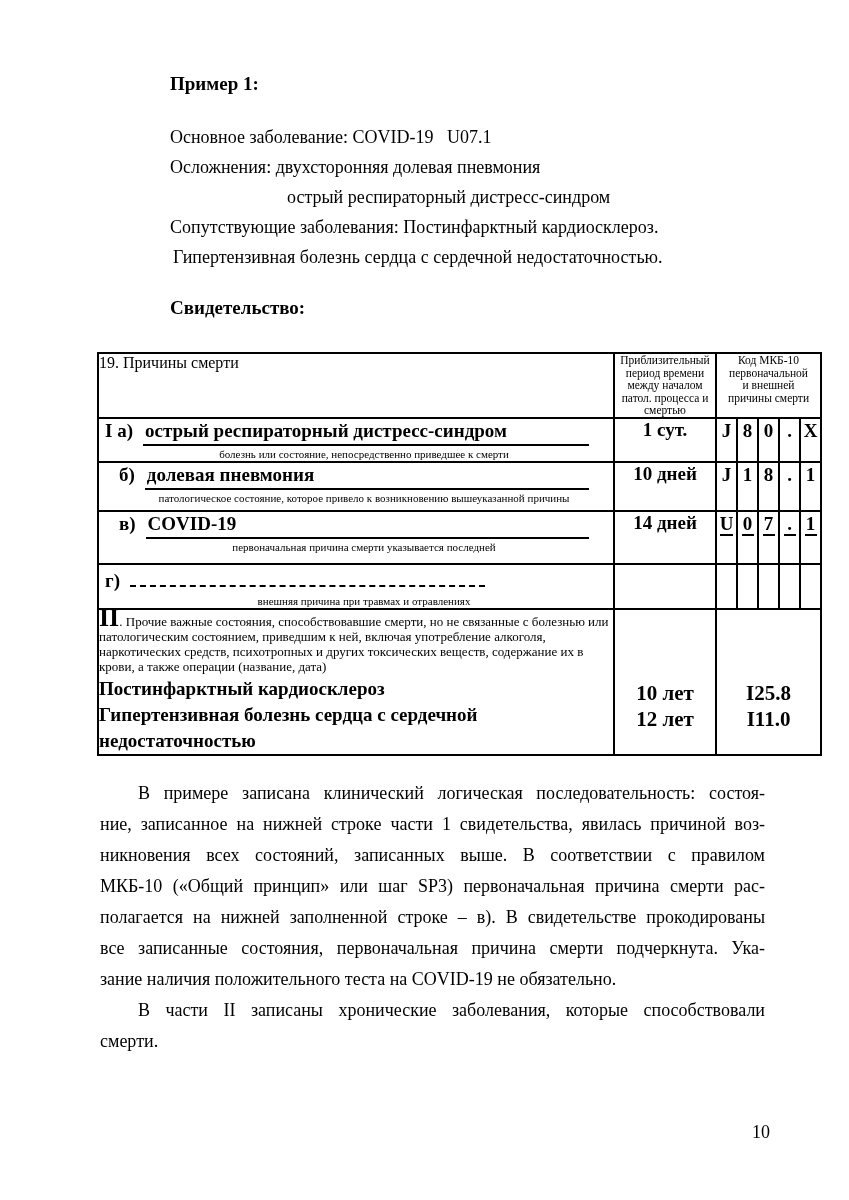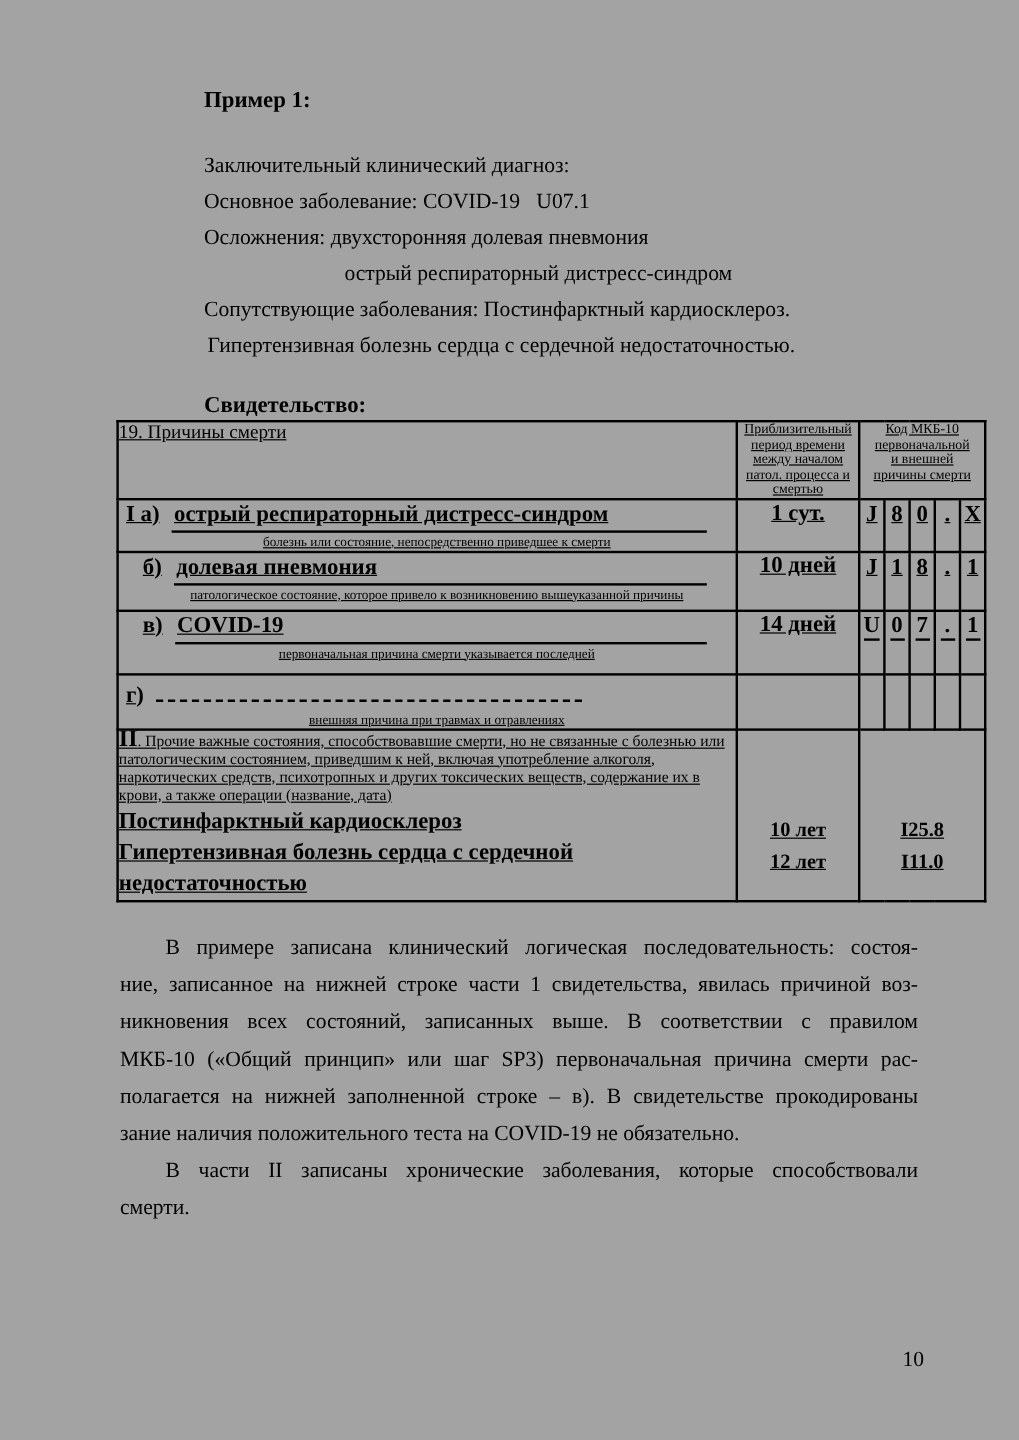"Пример 1:" .page { background: #a3a3a3 -> #ffffff }
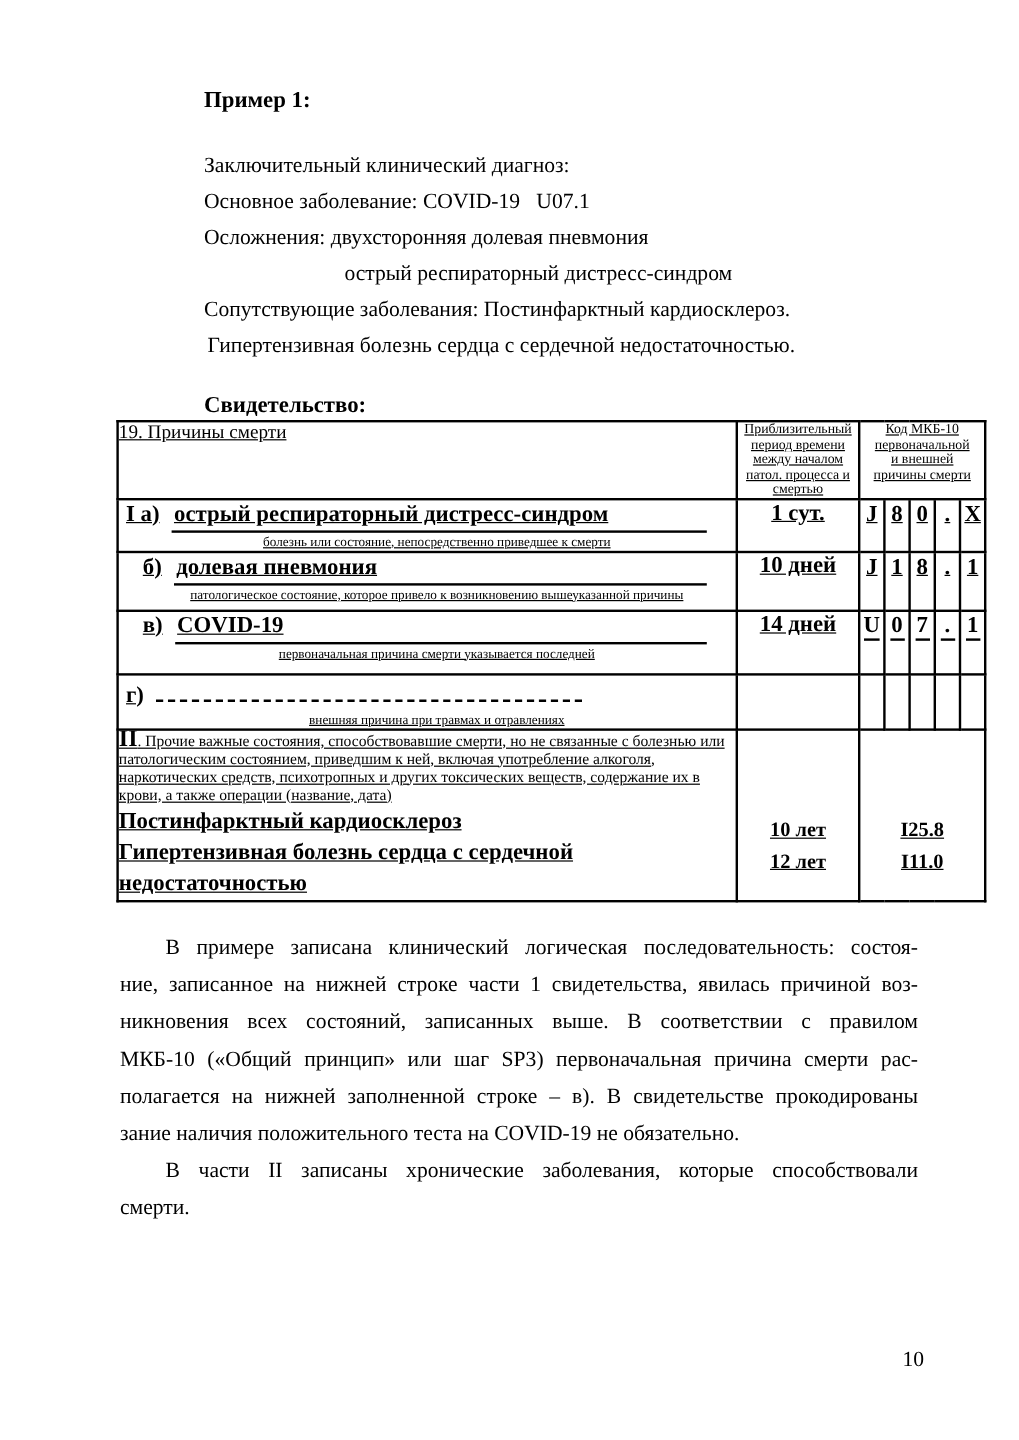"Заключительный клинический диагноз:" div.diag-line { html: <div>Заключительный клинический диагноз:</div> -> none }
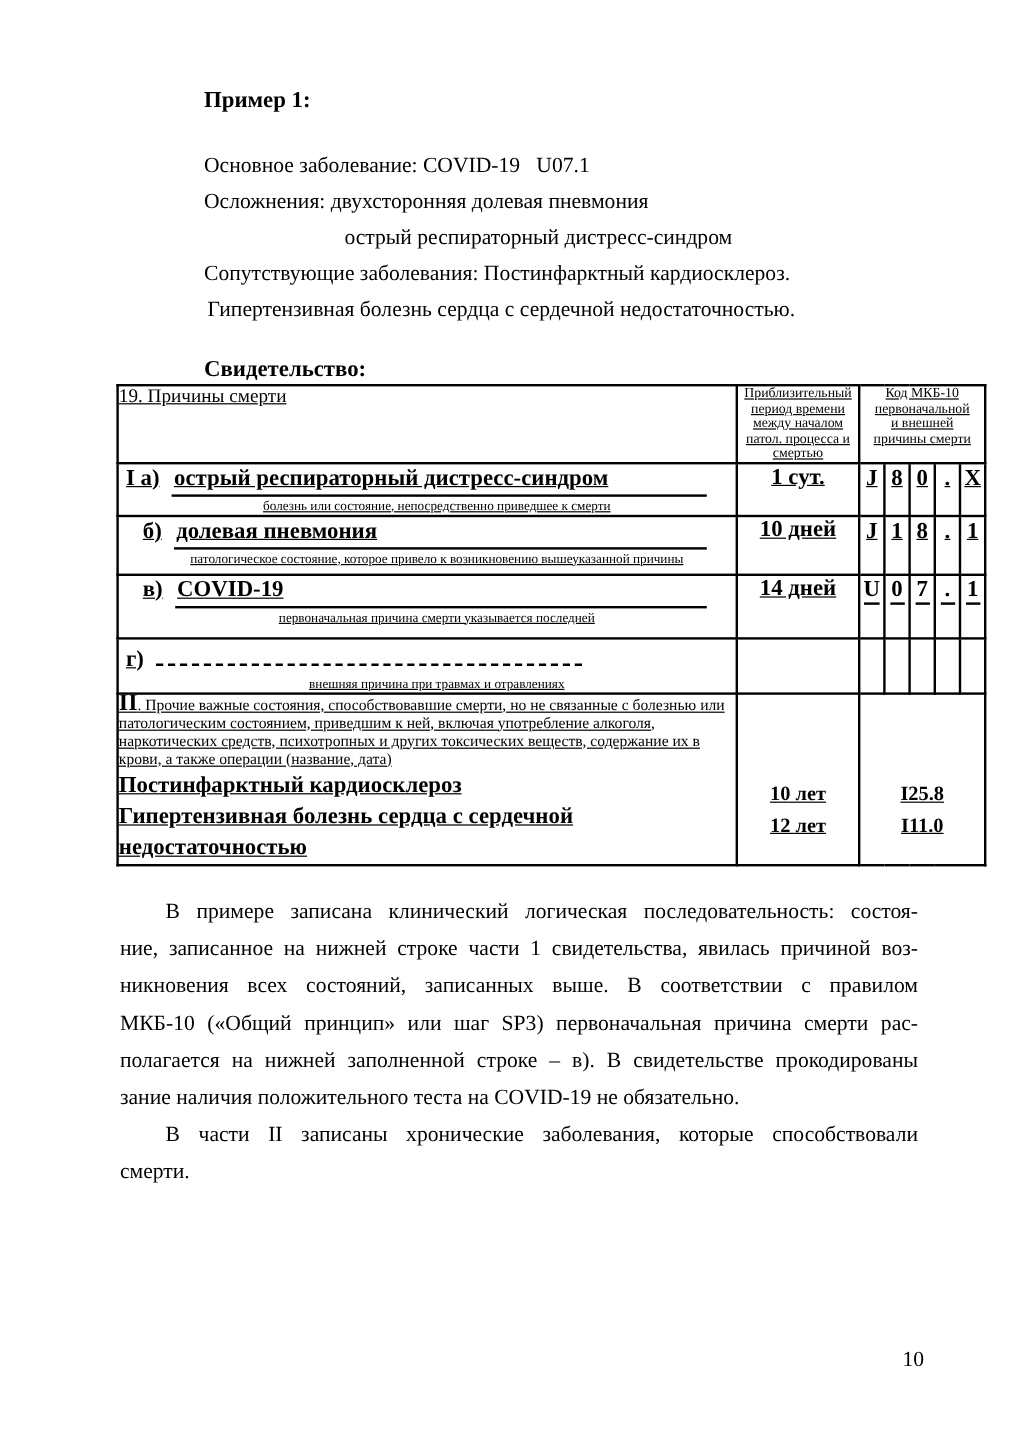"19. Причины смерти" table.cert { margin-top: 0 -> 32px; text-decoration: underline -> none }
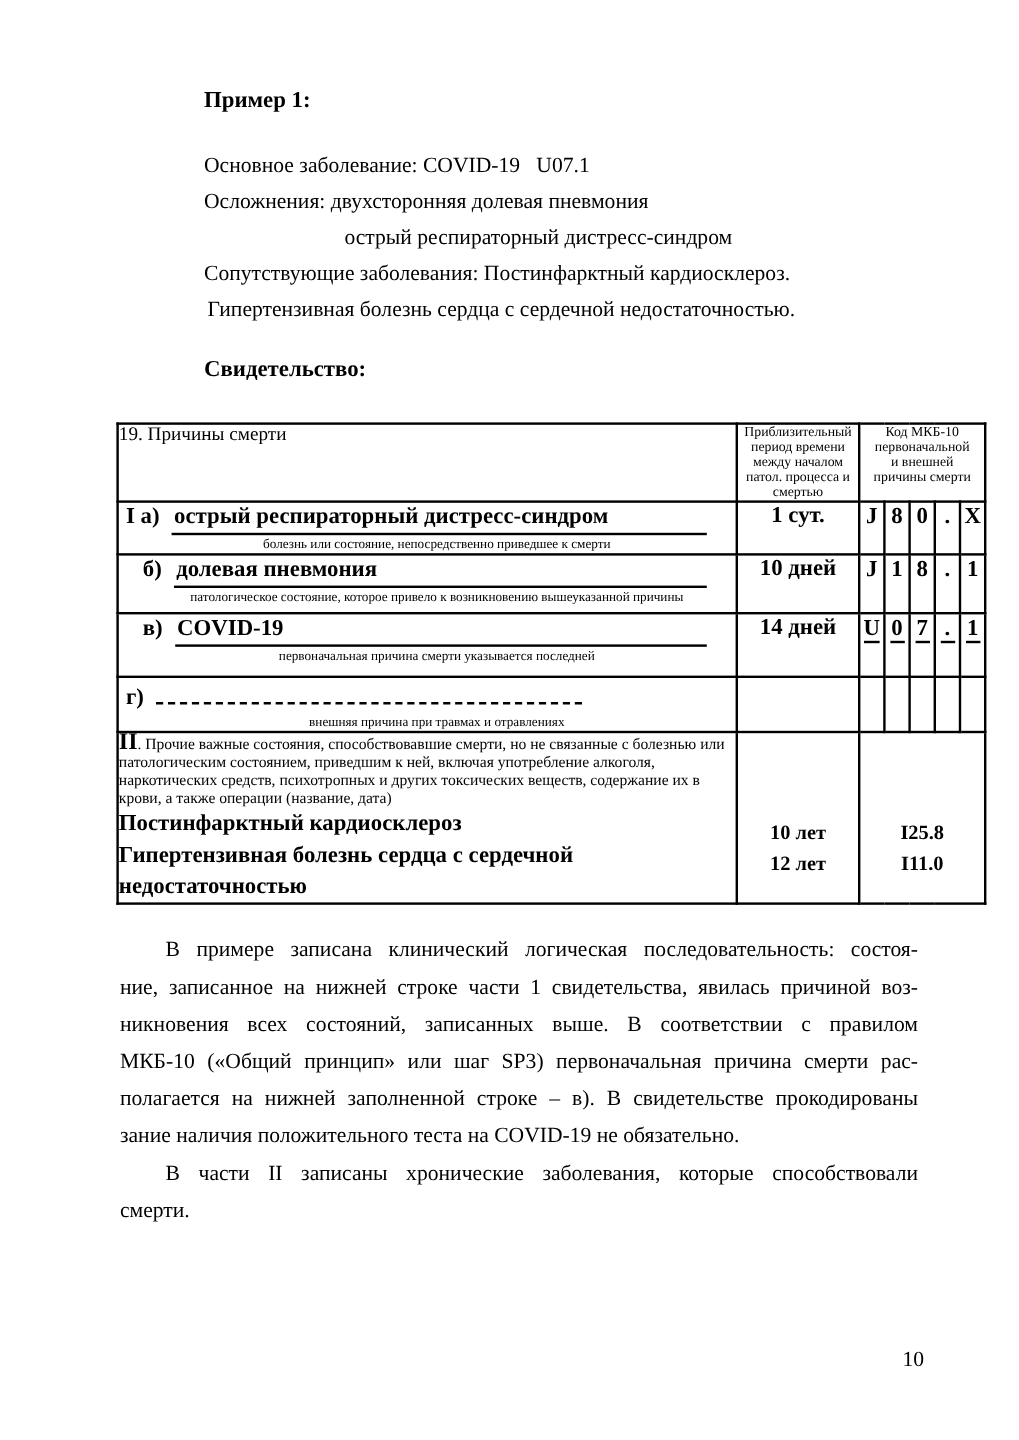"II" .p2-label { font-size: 20px -> 26px }
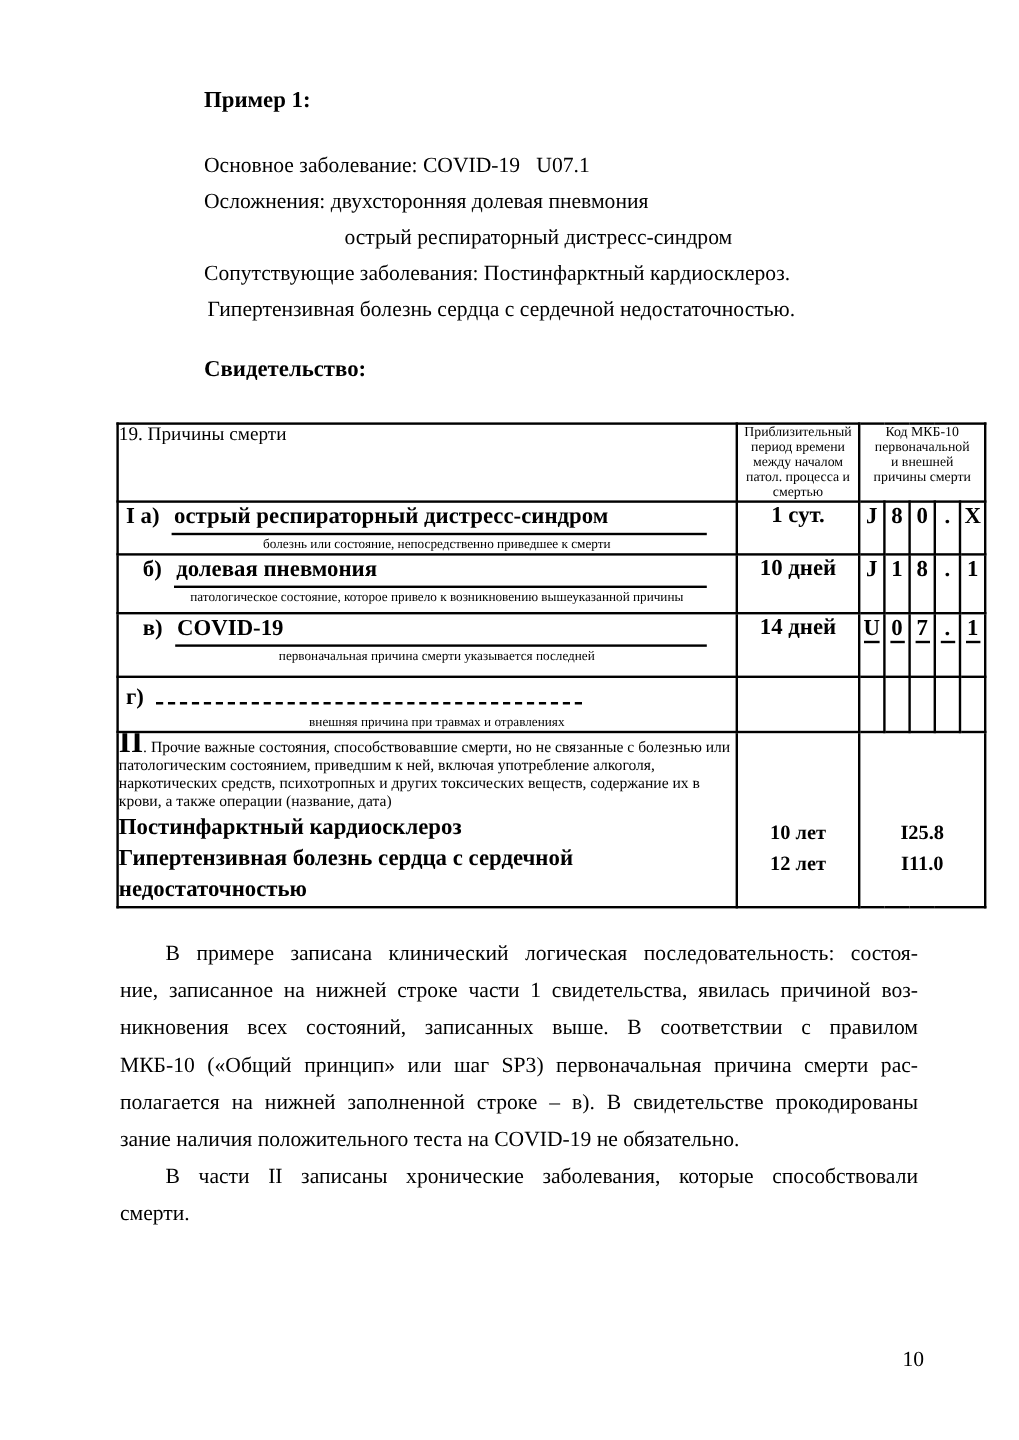"10 лет" .p2-side div { font-size: 17px -> 21px }
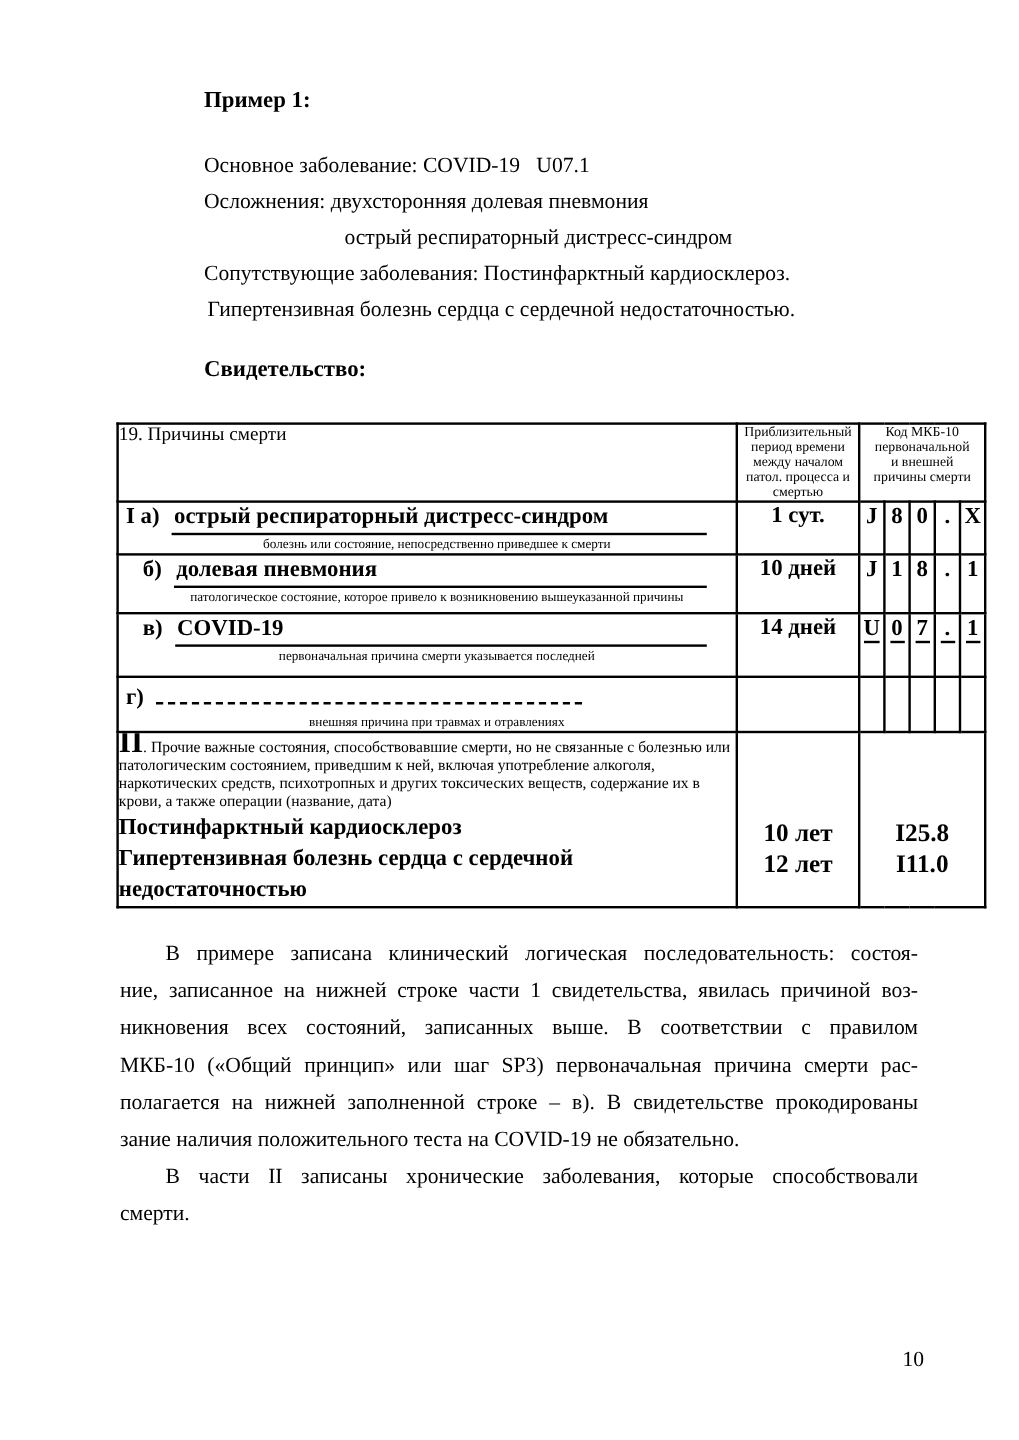"все записанные состояния, первоначальная" div.pline { html: none -> <div>все записанные состояния, первоначальная причина смерти подчеркнута. Ука-</div> }
